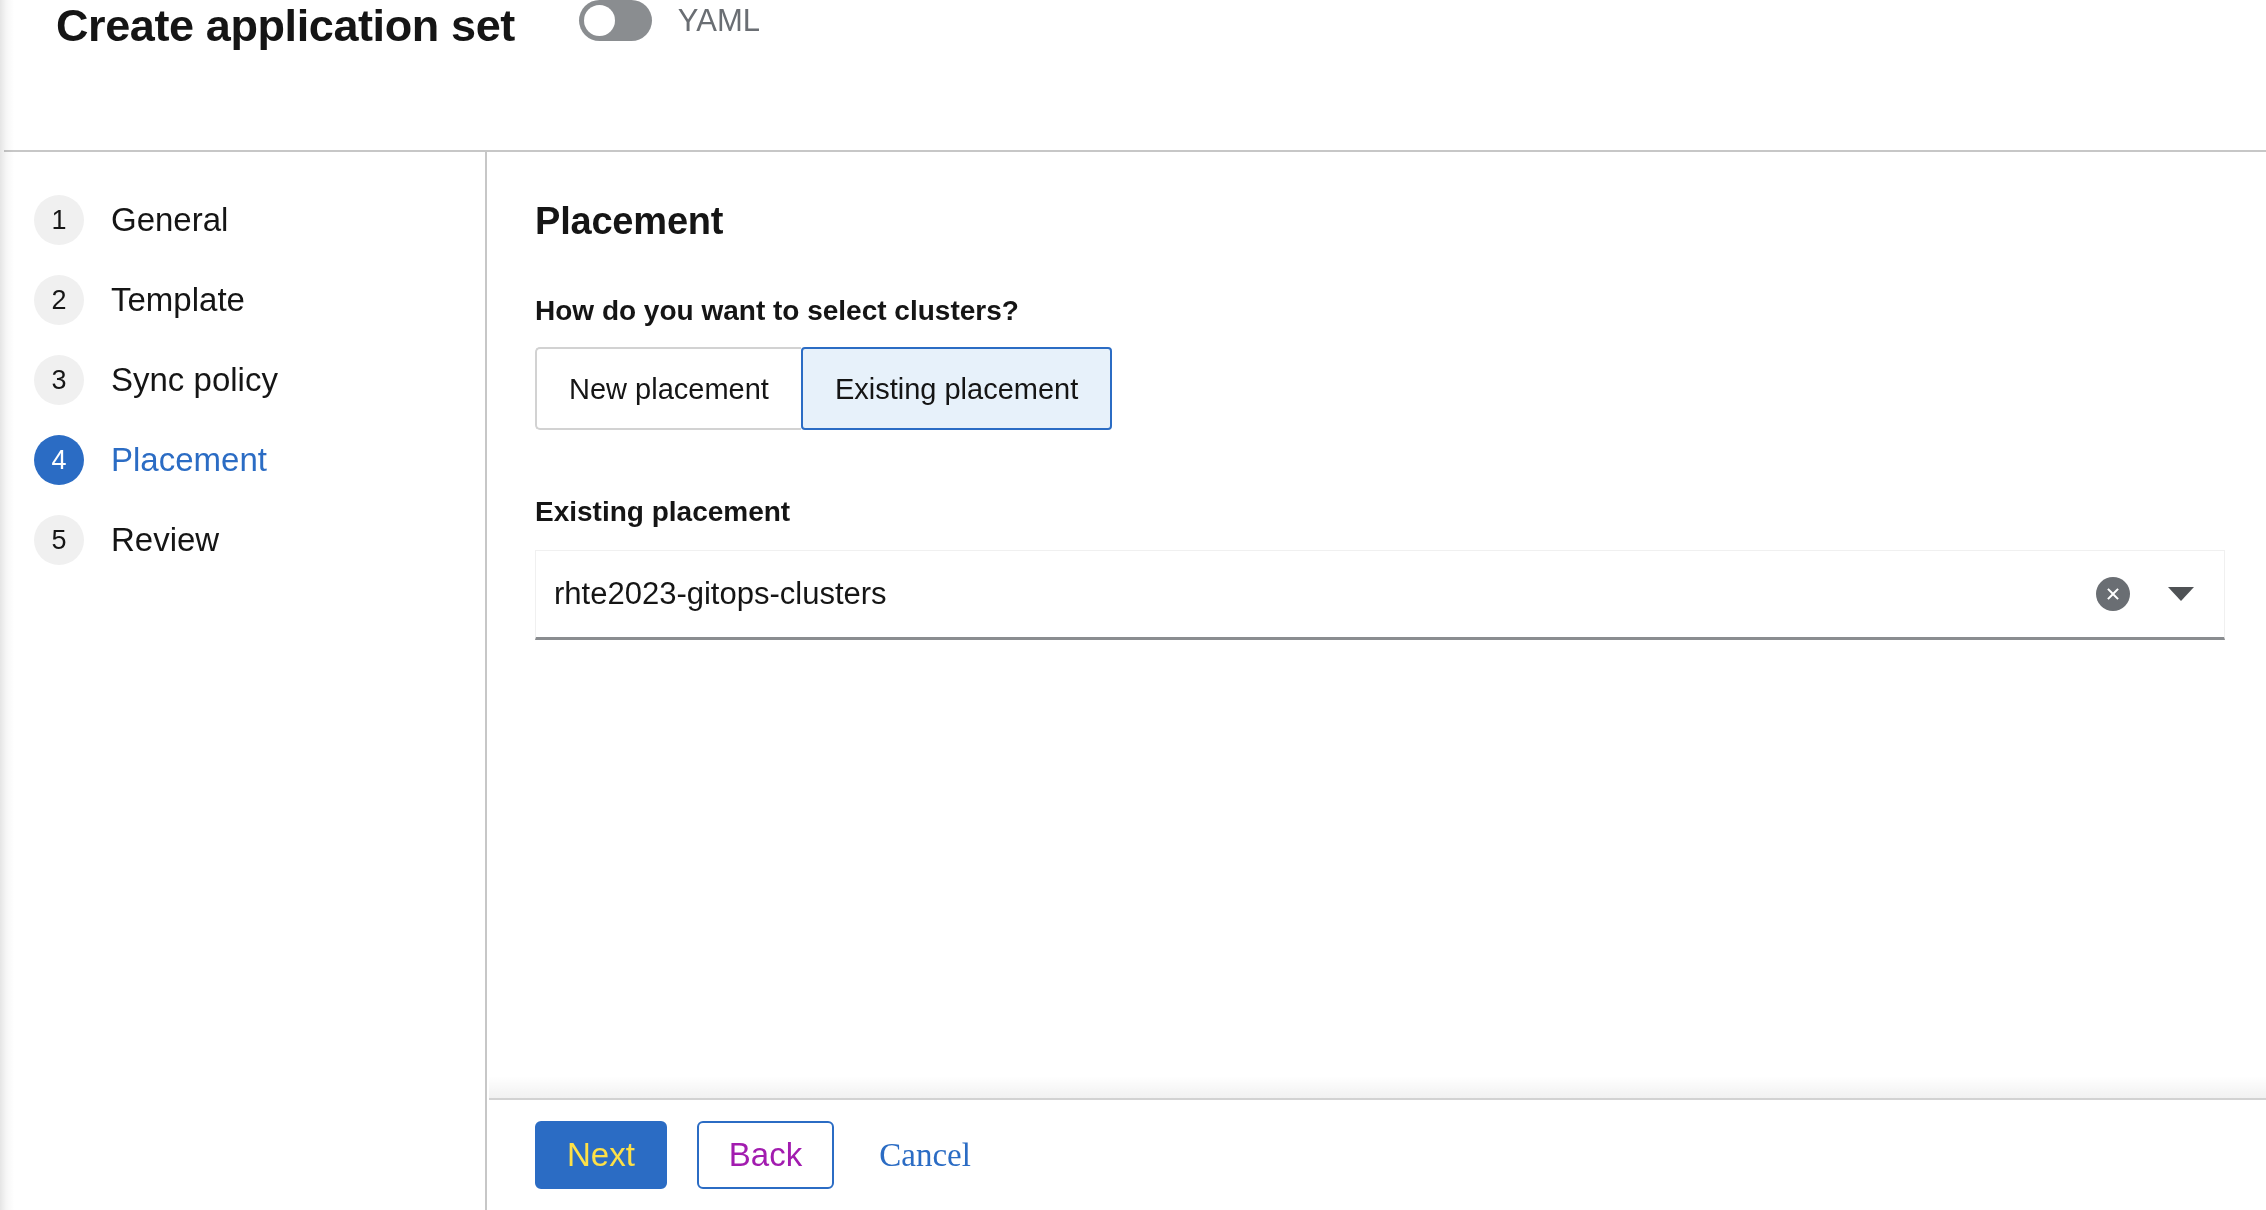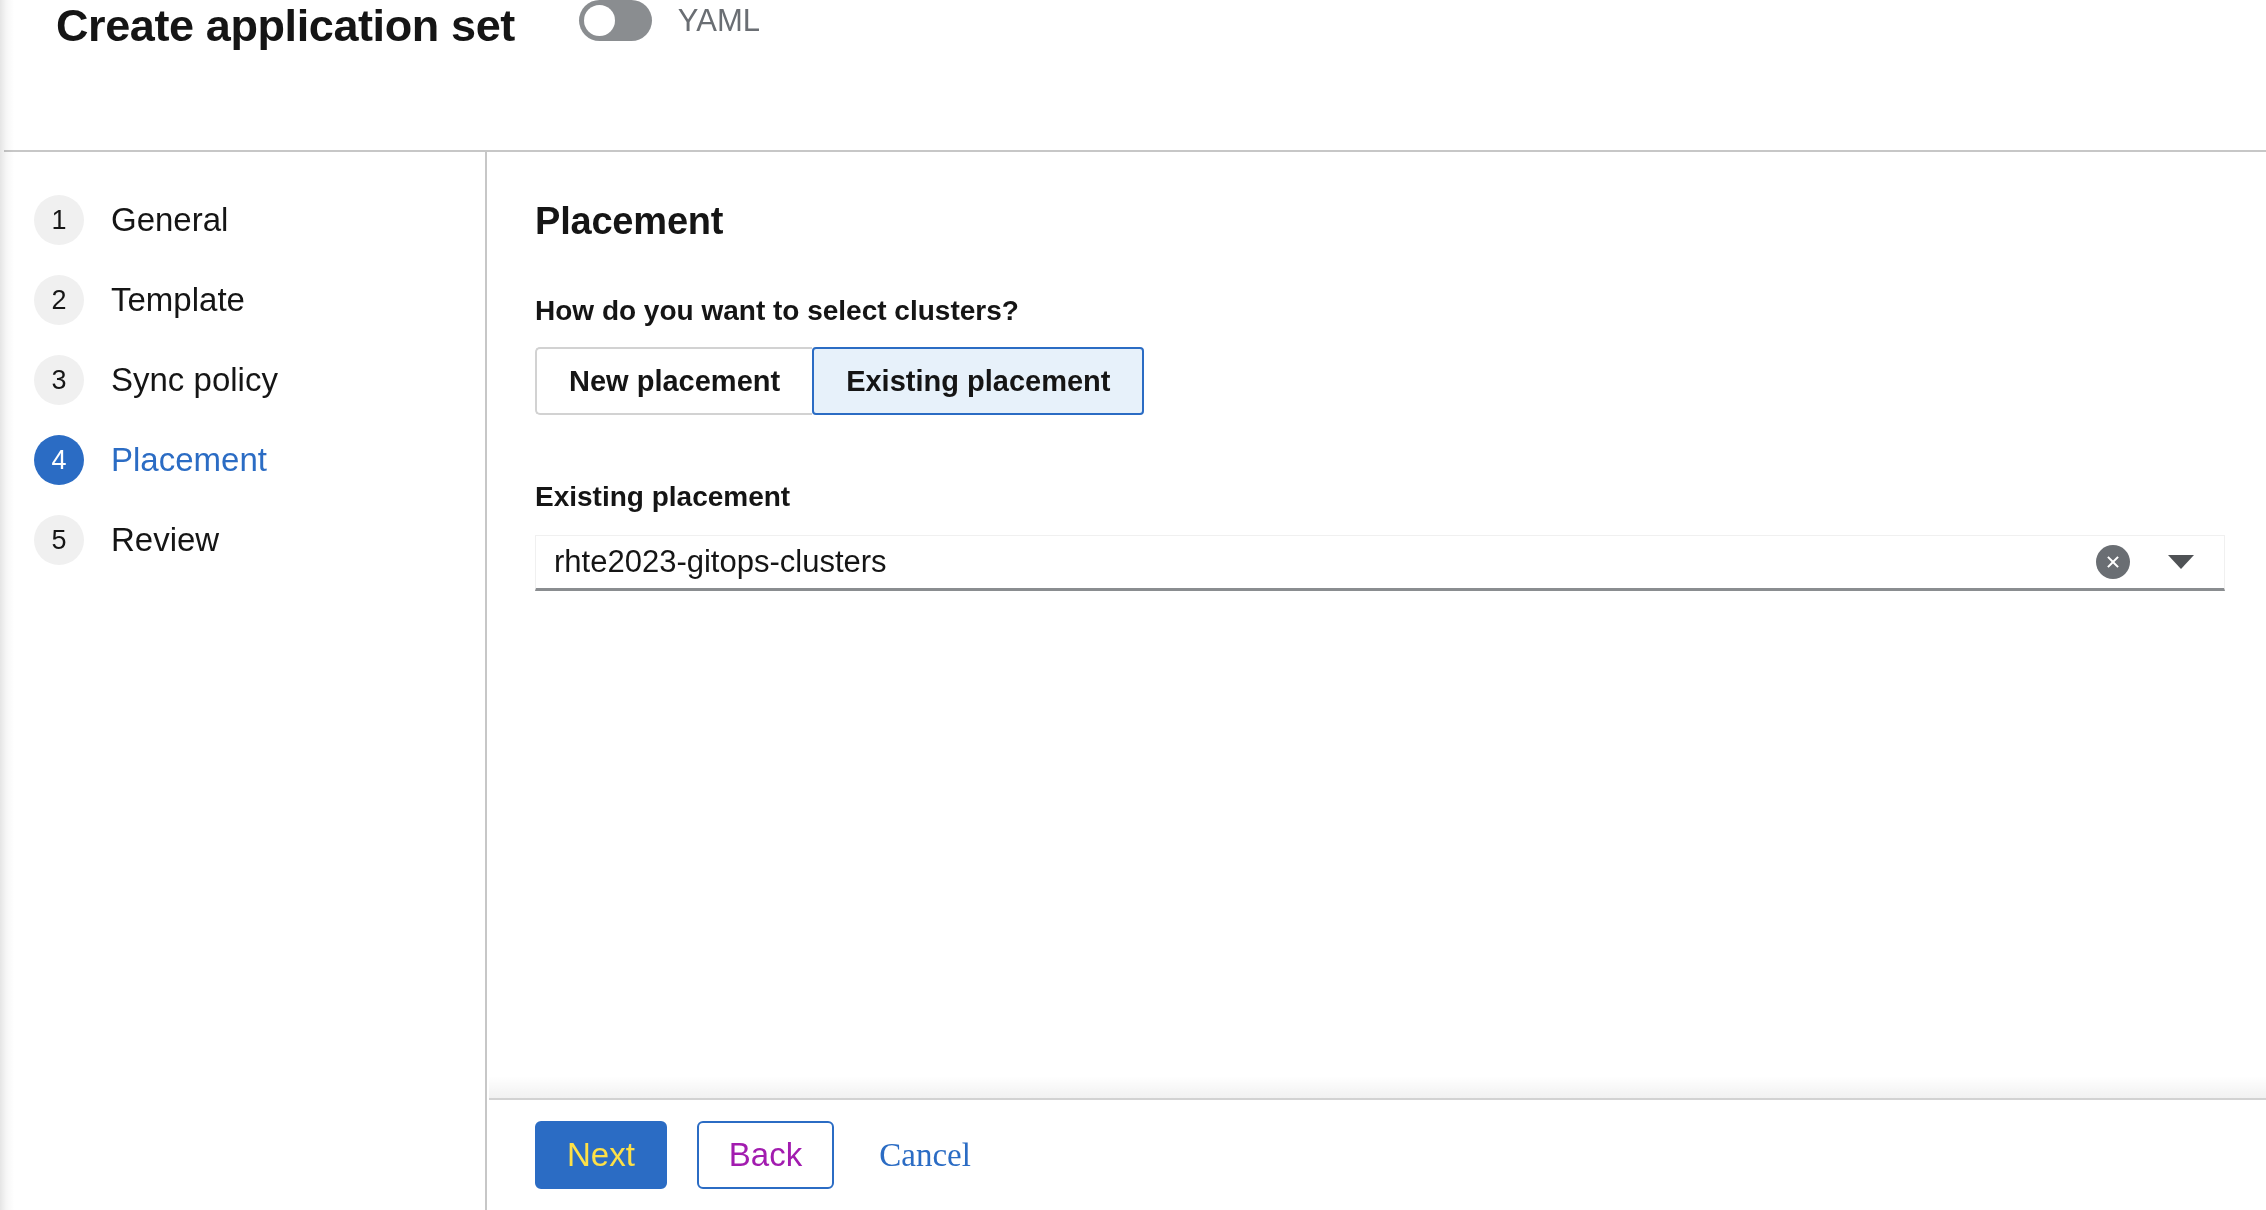"New placement" .toggle-btn { font-weight: bold -> none; height: 68px -> 83px }
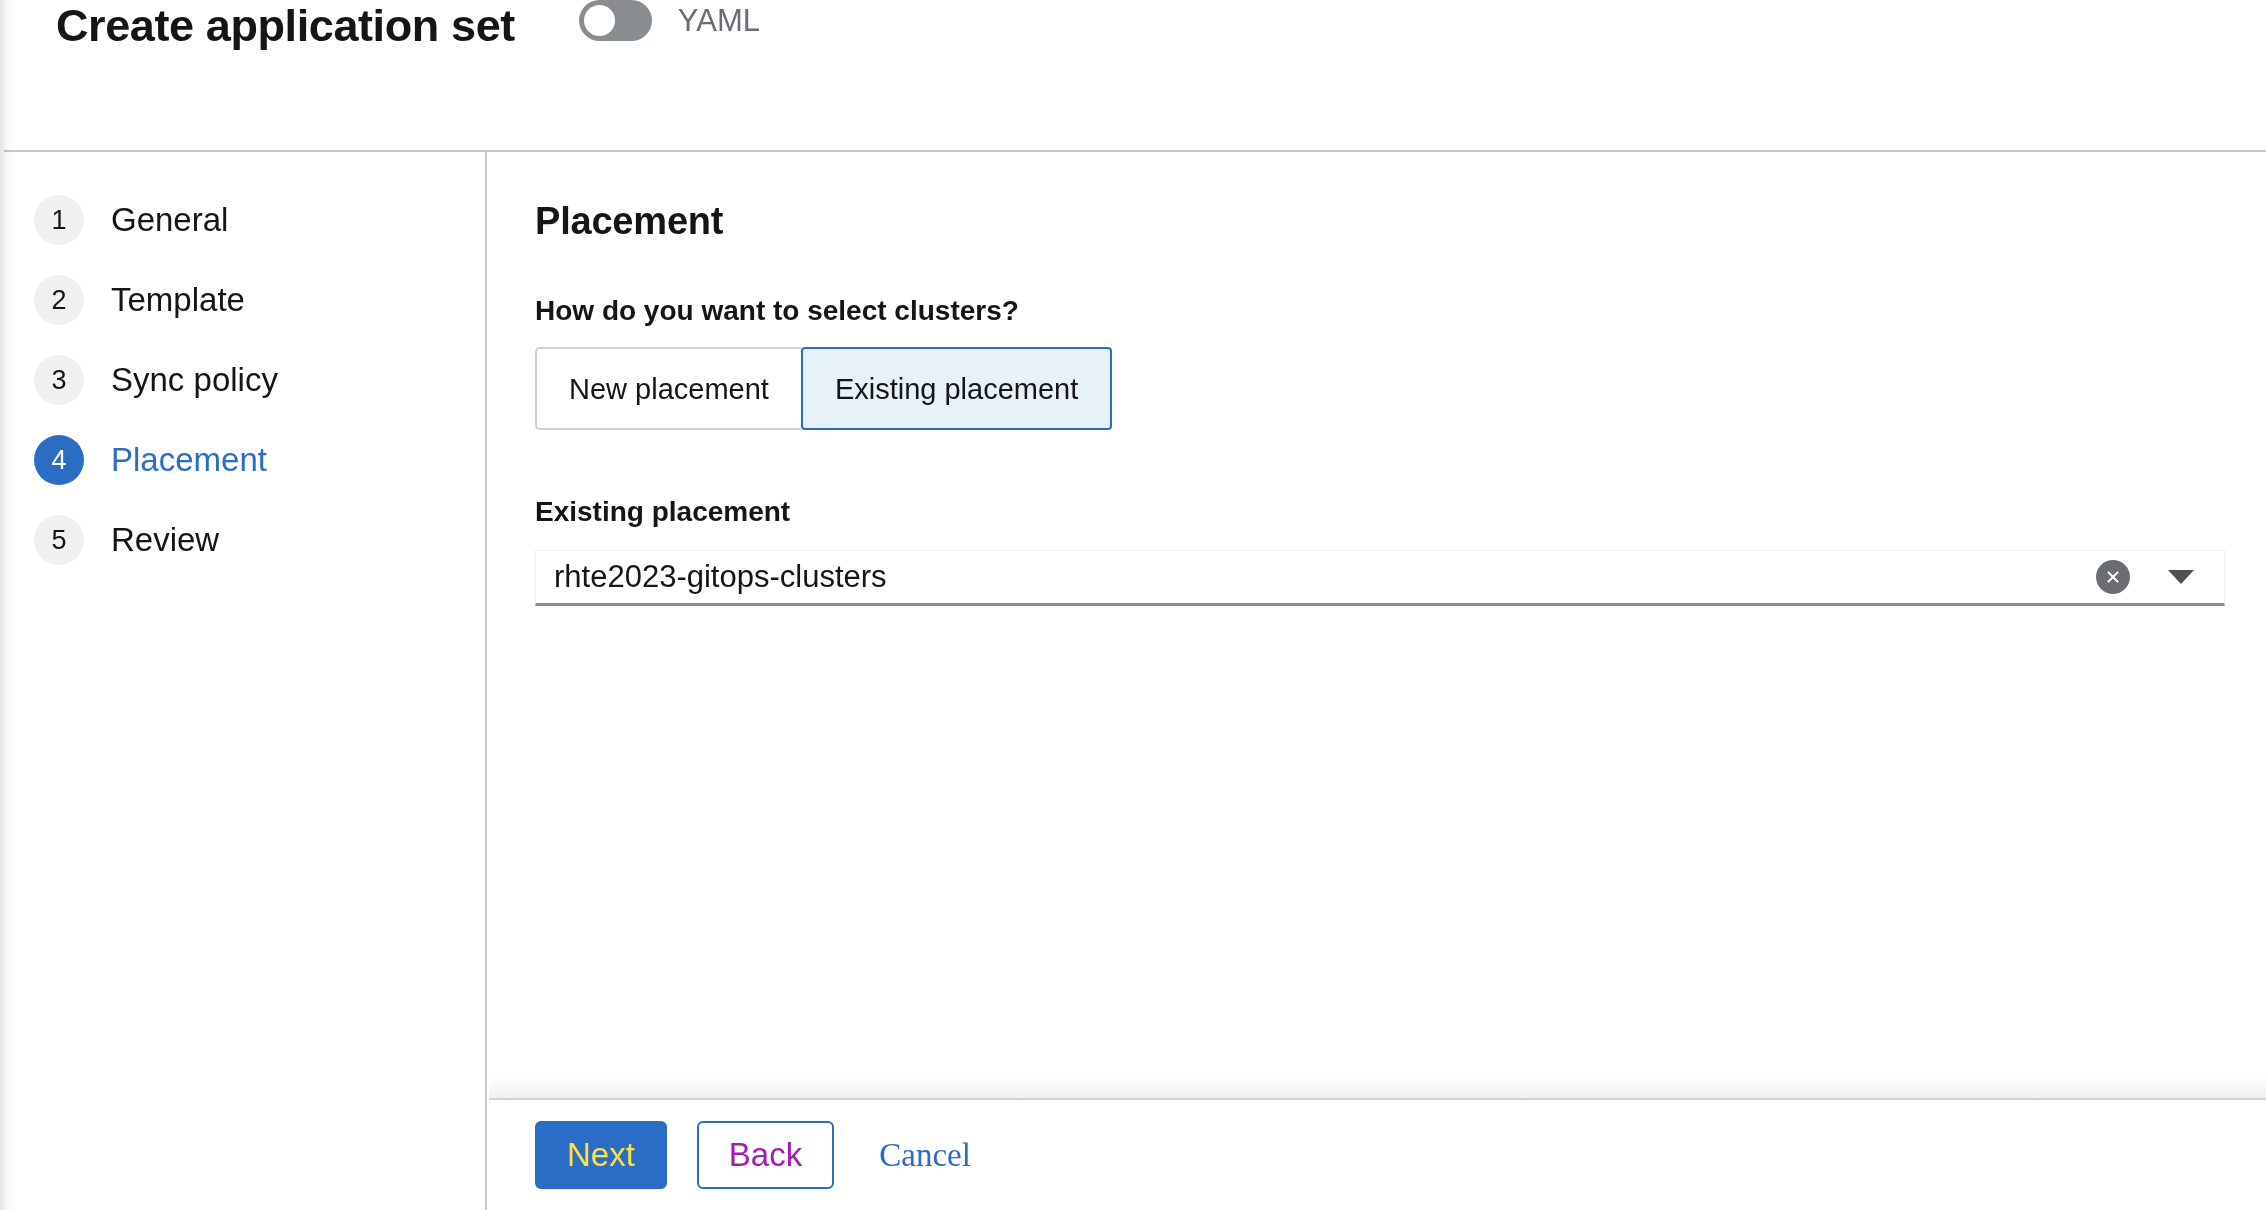"rhte2023-gitops-clusters" .select-toggle { height: 56px -> 90px }
